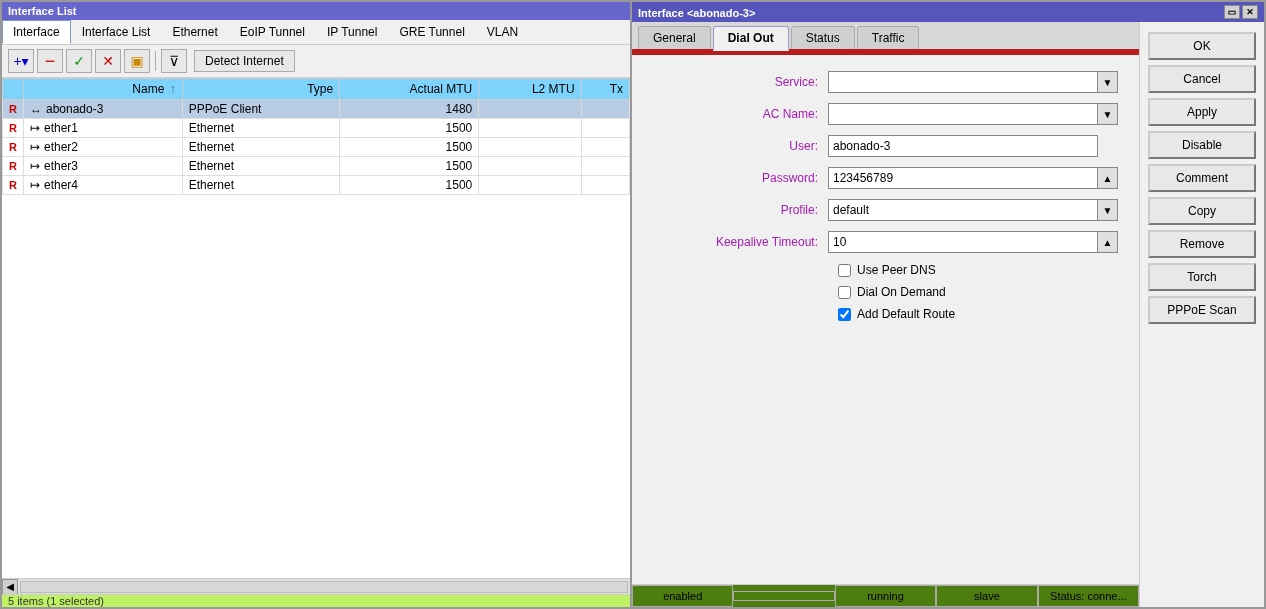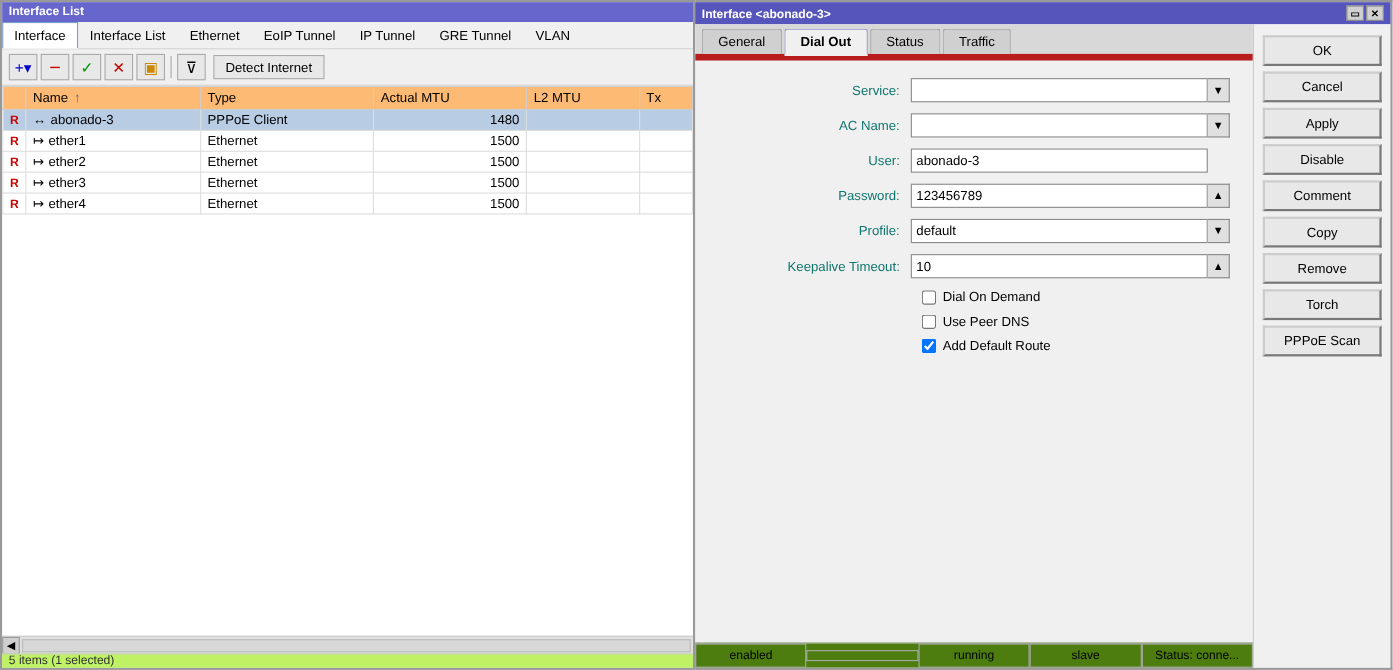"Name ↑" thead th { background: #fdba74 -> #7dd3fc; text-align: left -> right }
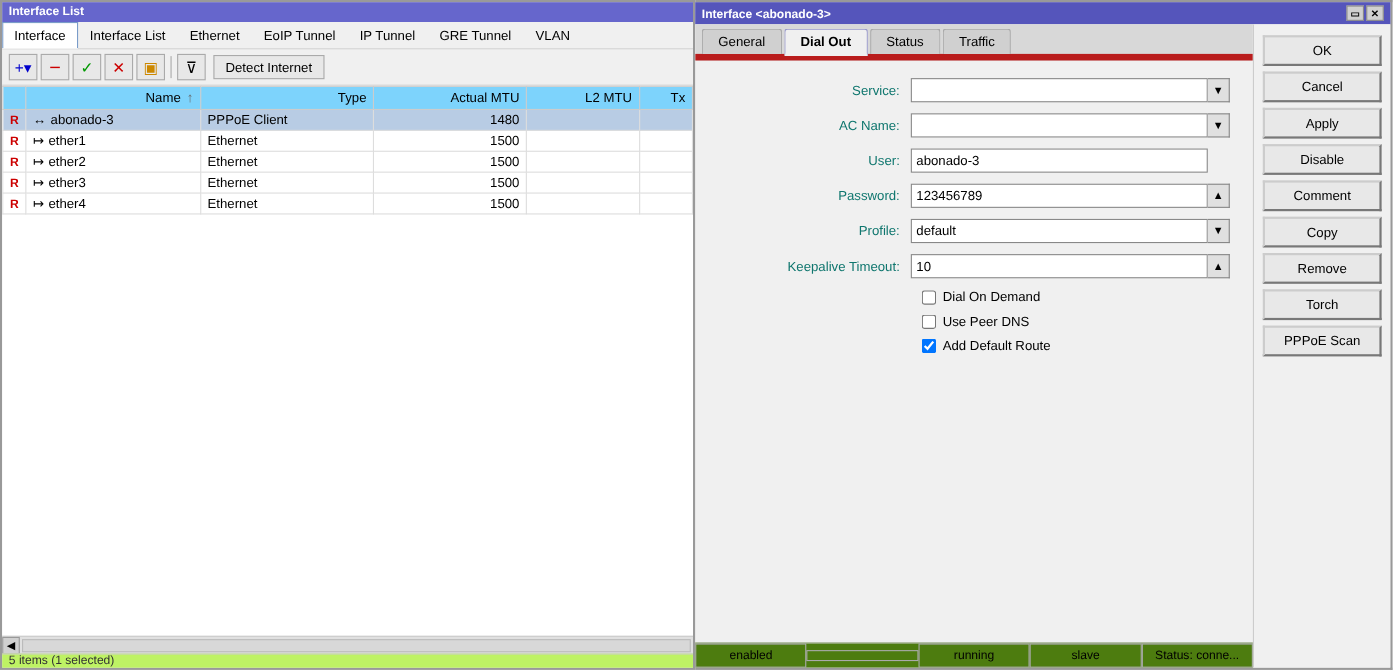"Service:" .form-label { color: #0f766e -> #a21caf }
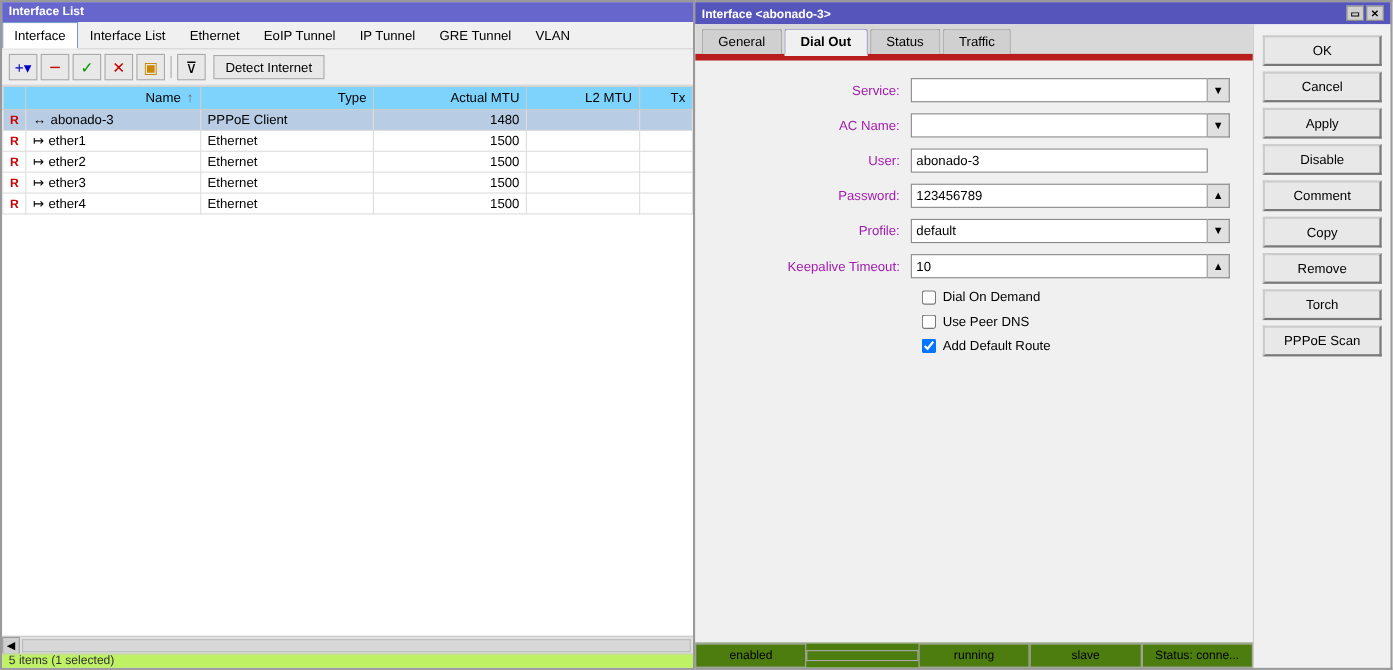"Dial On Demand" div.checkbox-row { order: before "Use Peer DNS" -> after "Use Peer DNS" }
